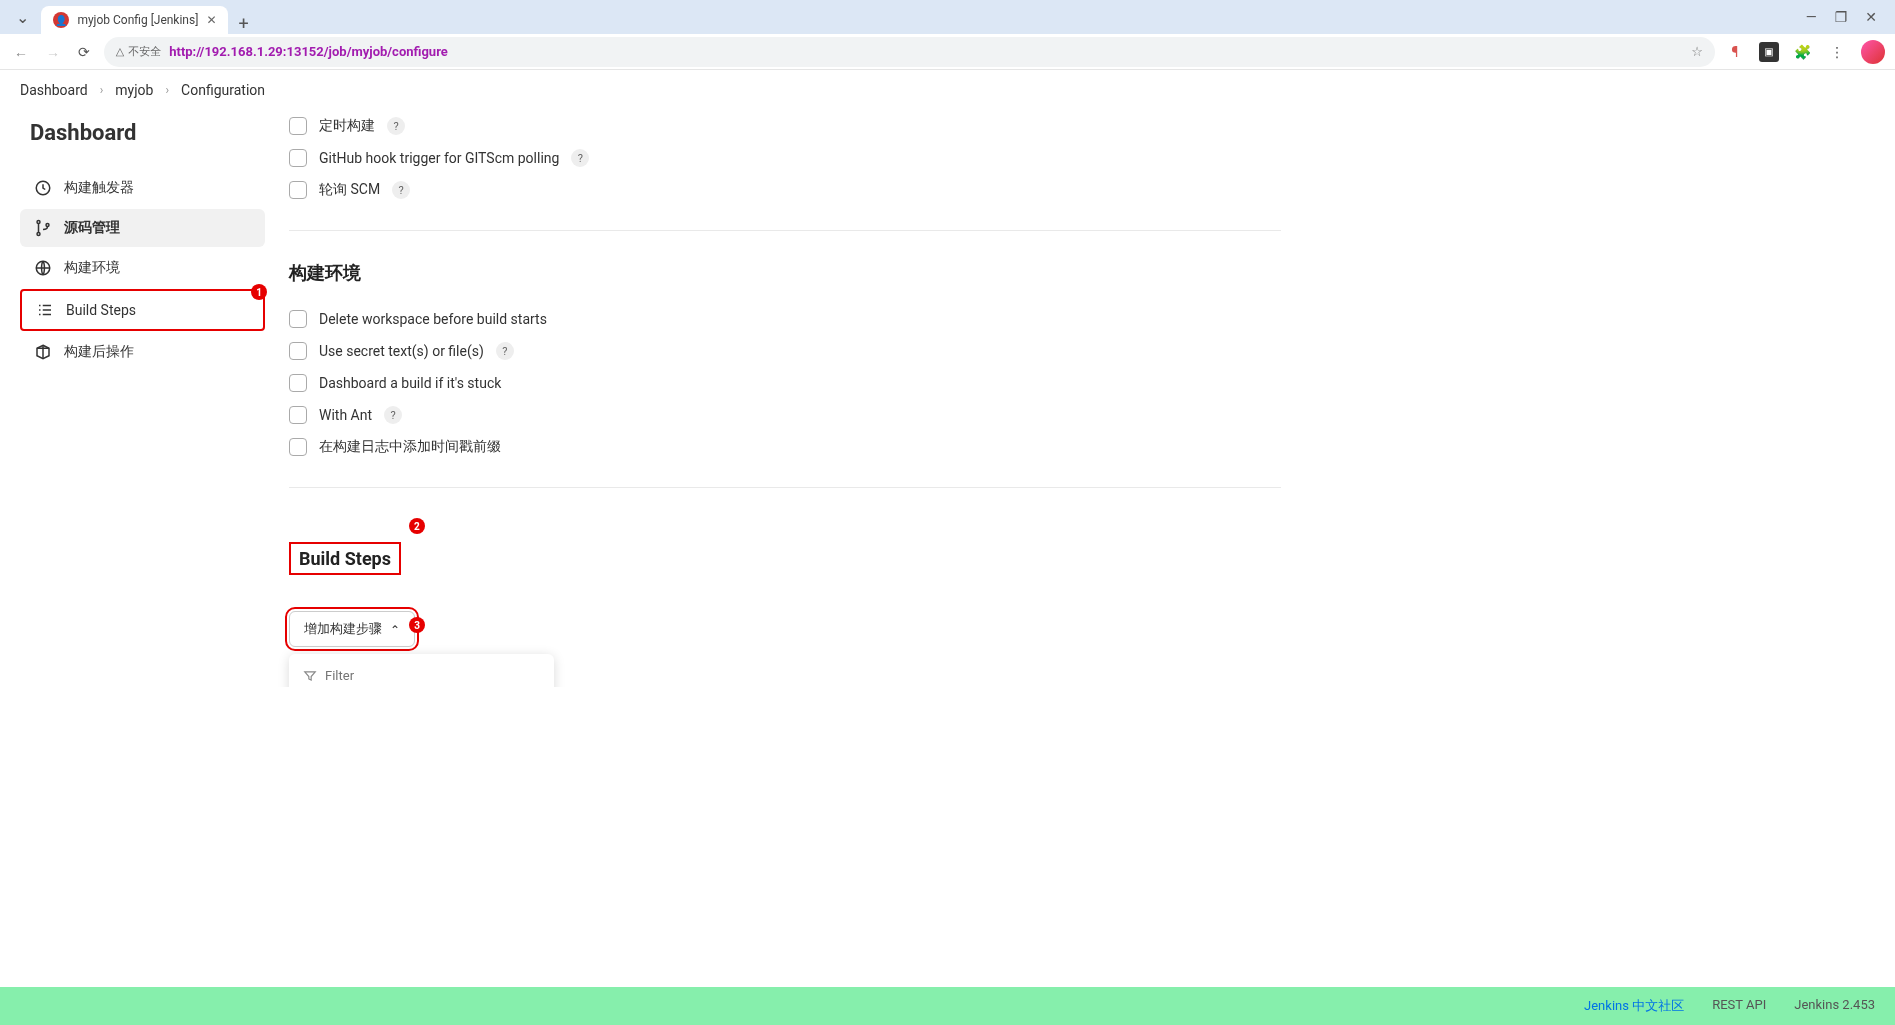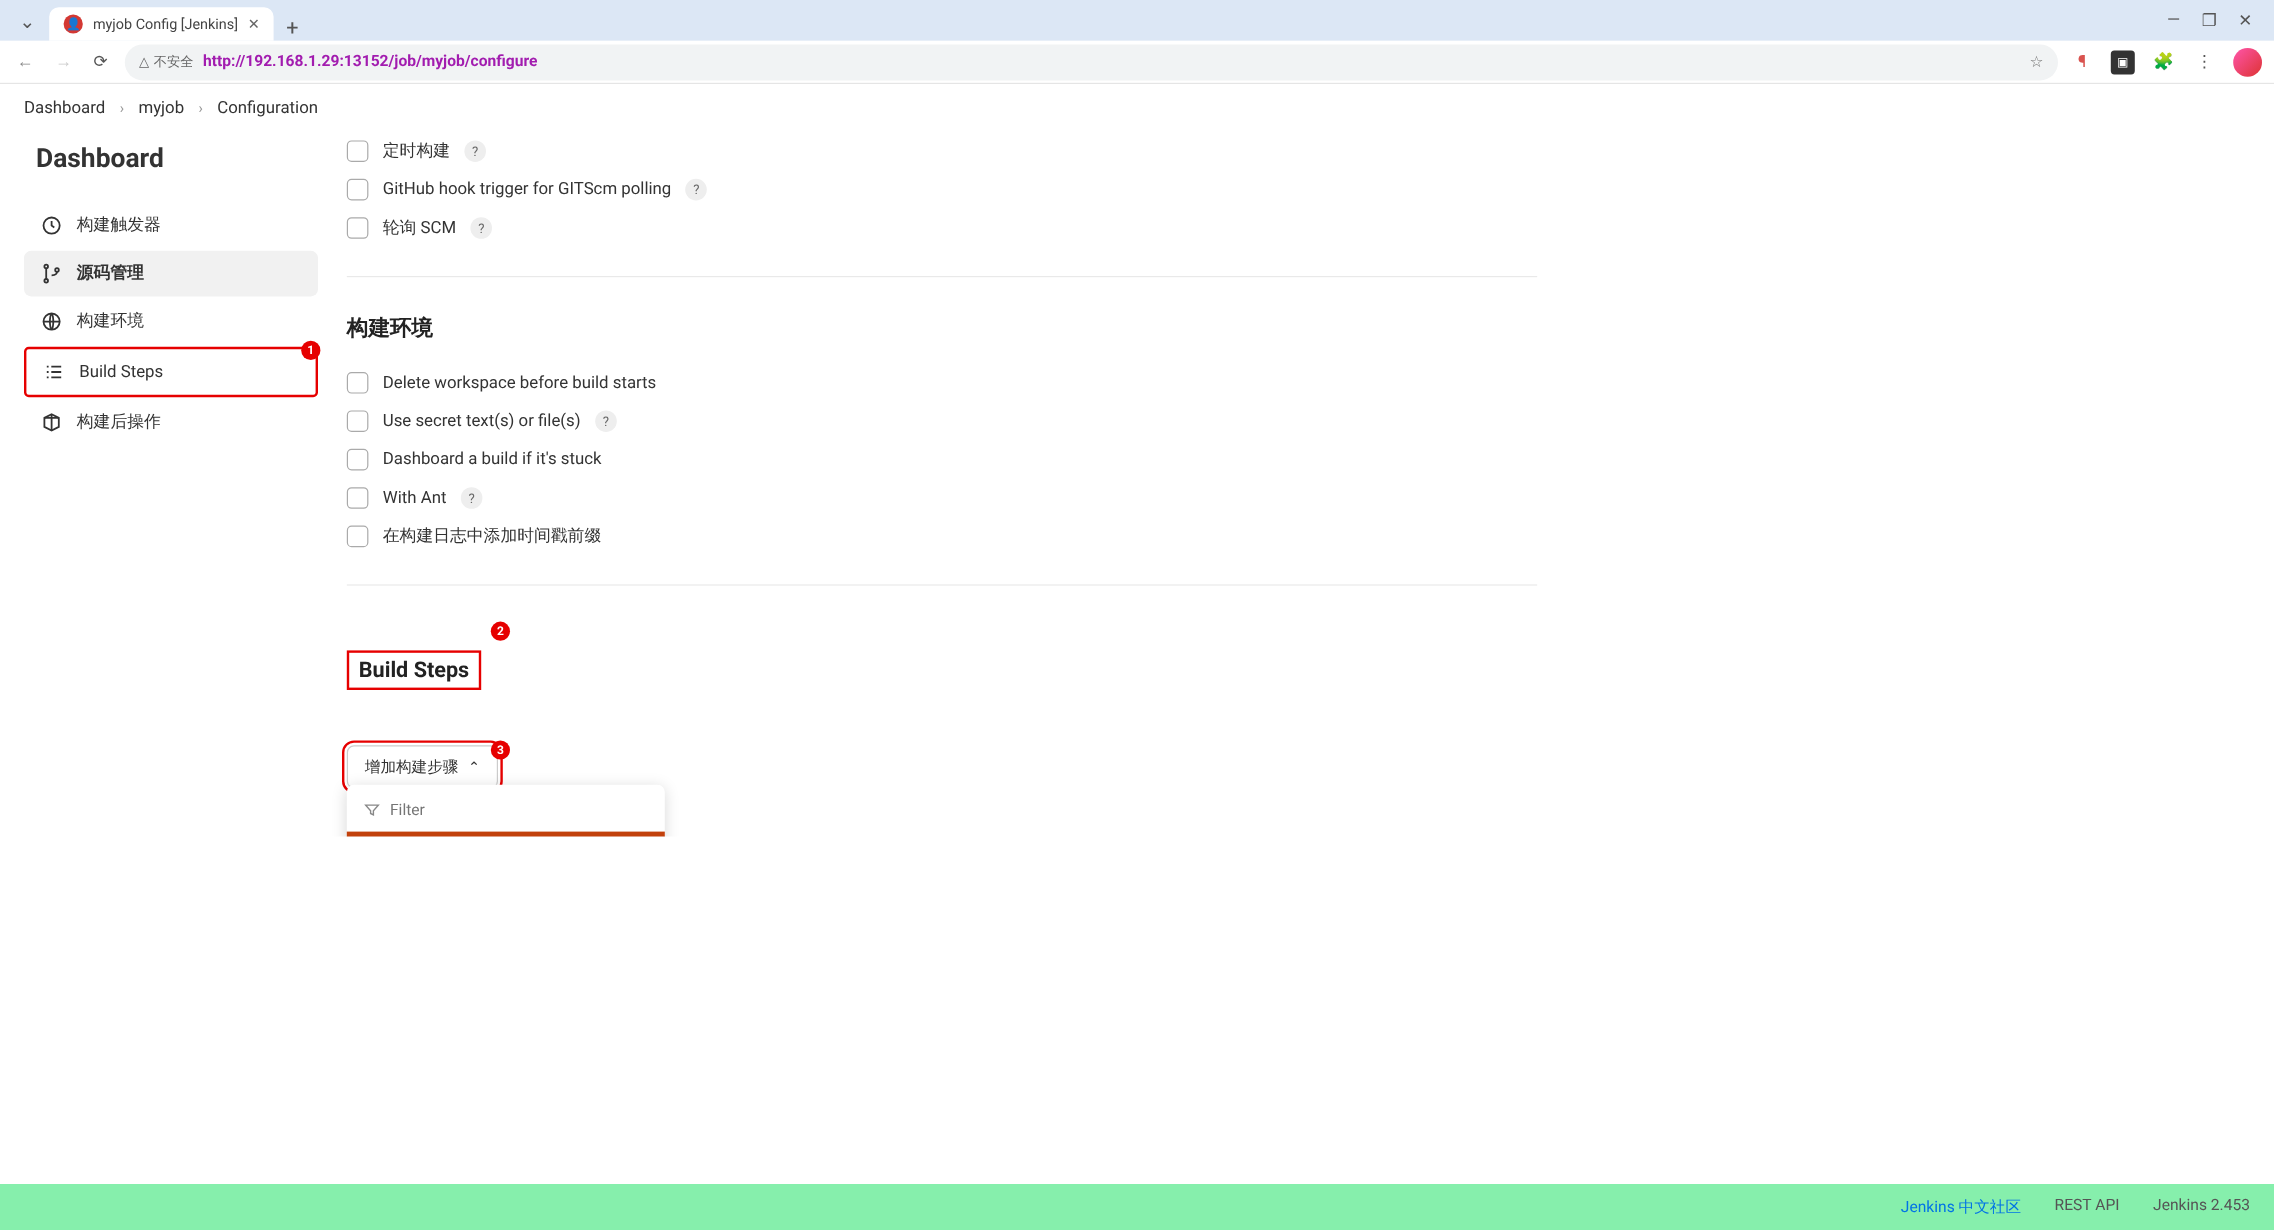"增加构建步骤" .dropdown-btn { margin-top: 10px -> none }
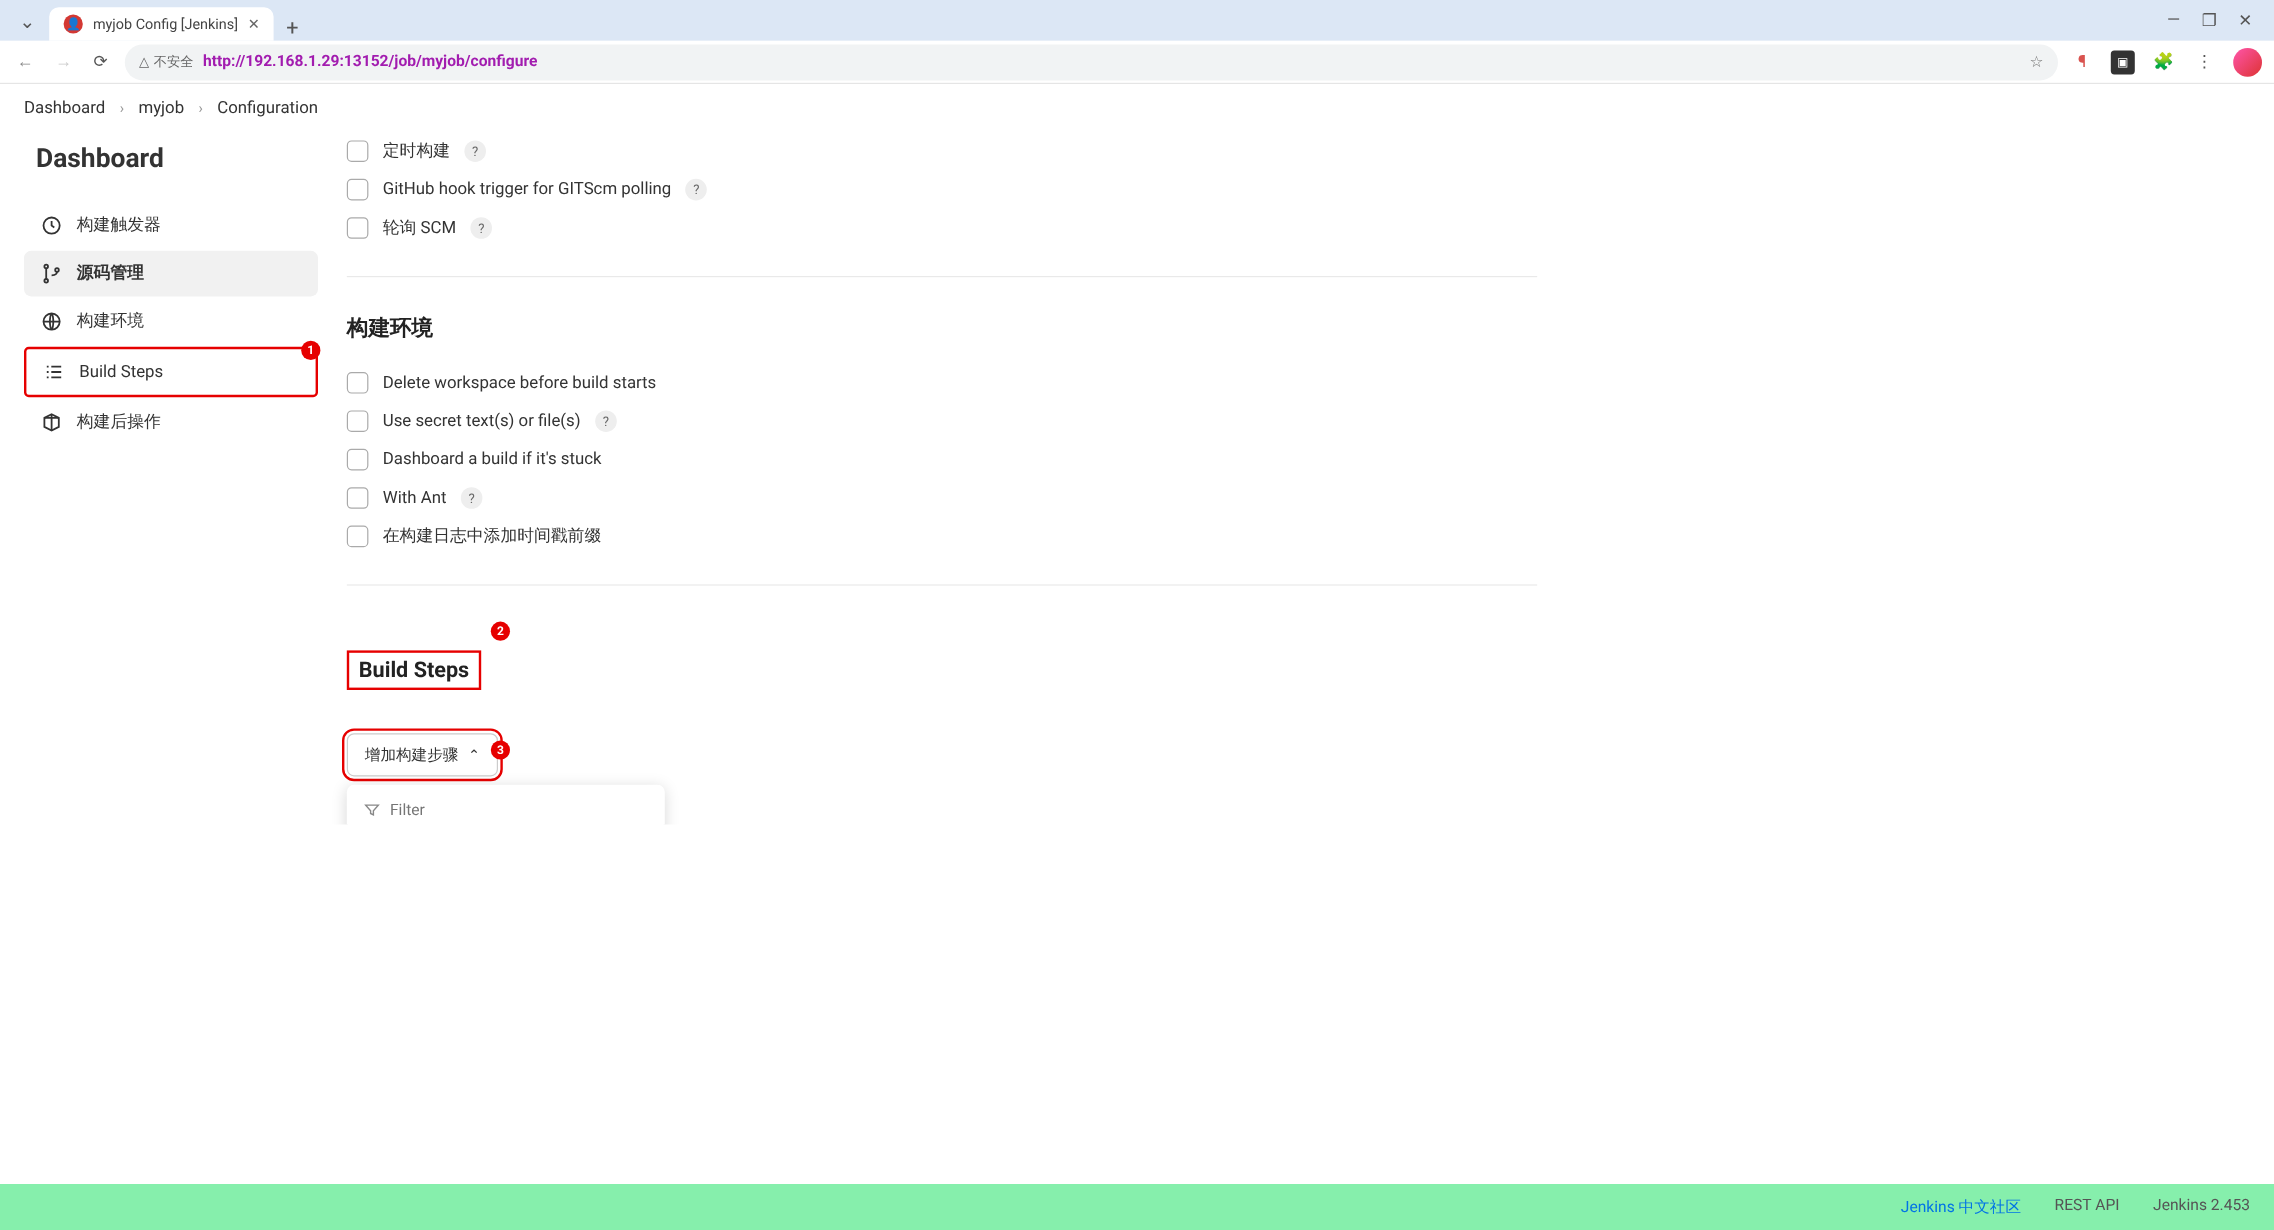"Filter" .filter-row { align-items: flex-start -> flex-end }
